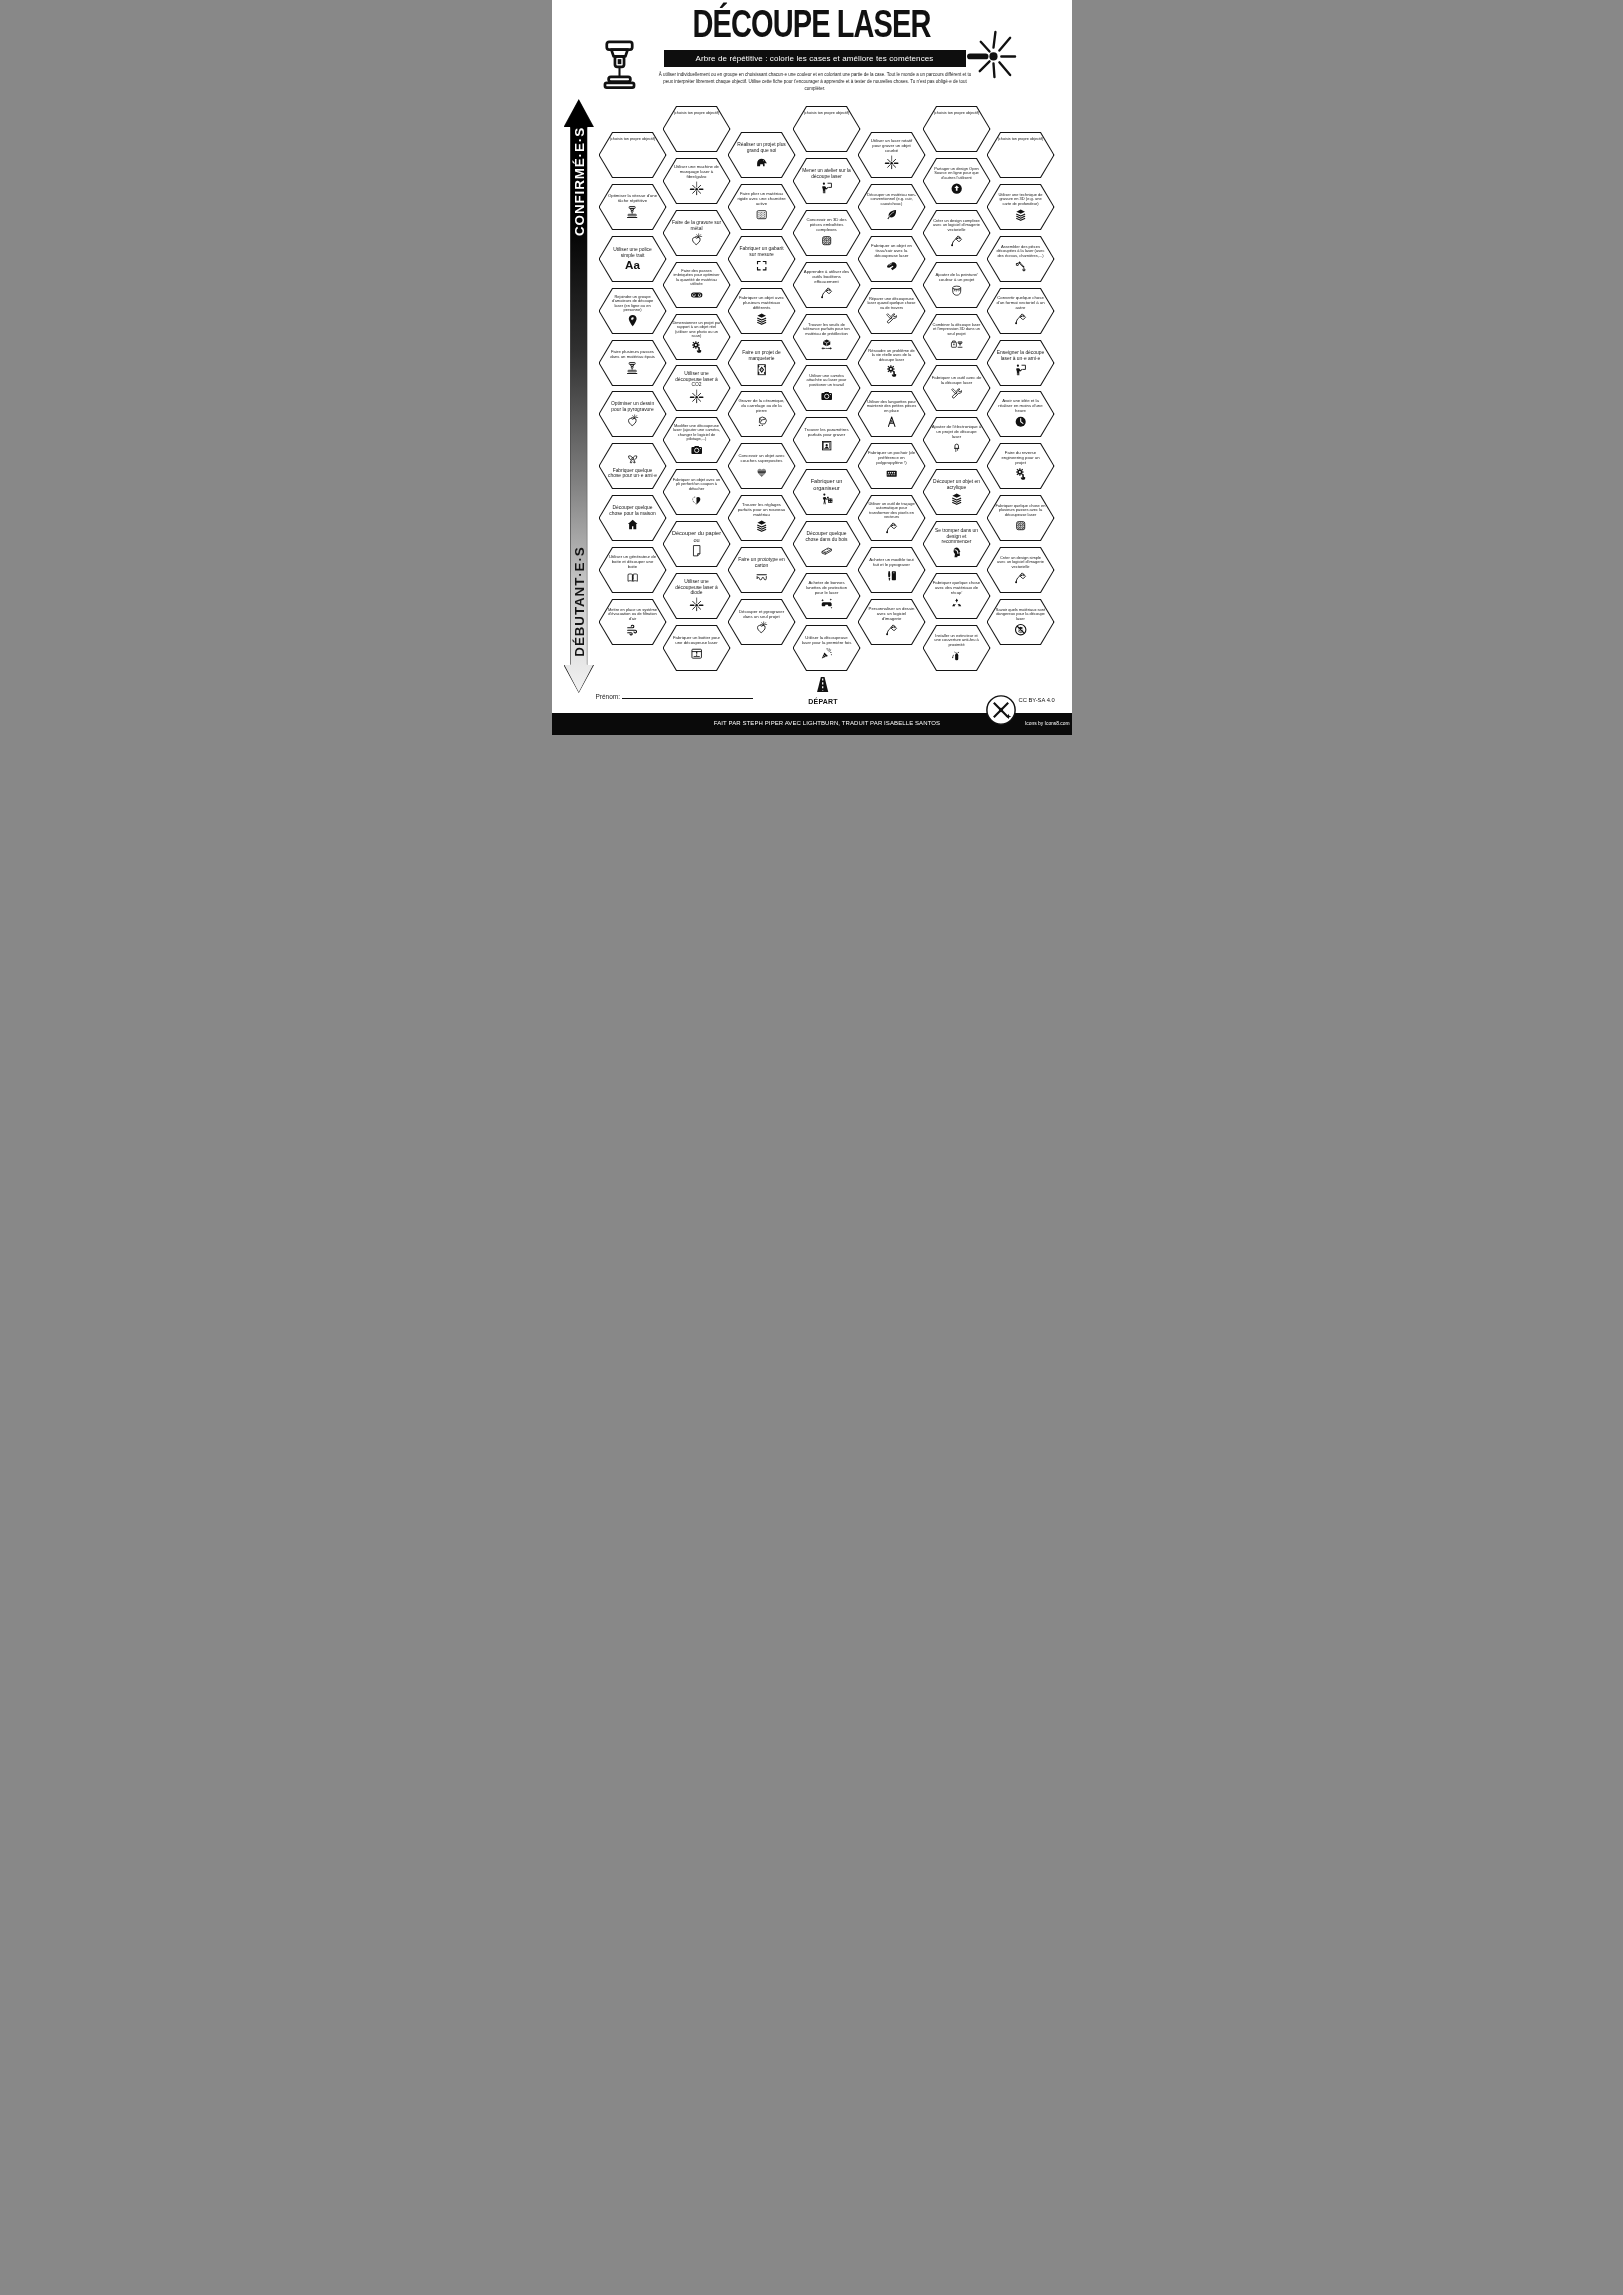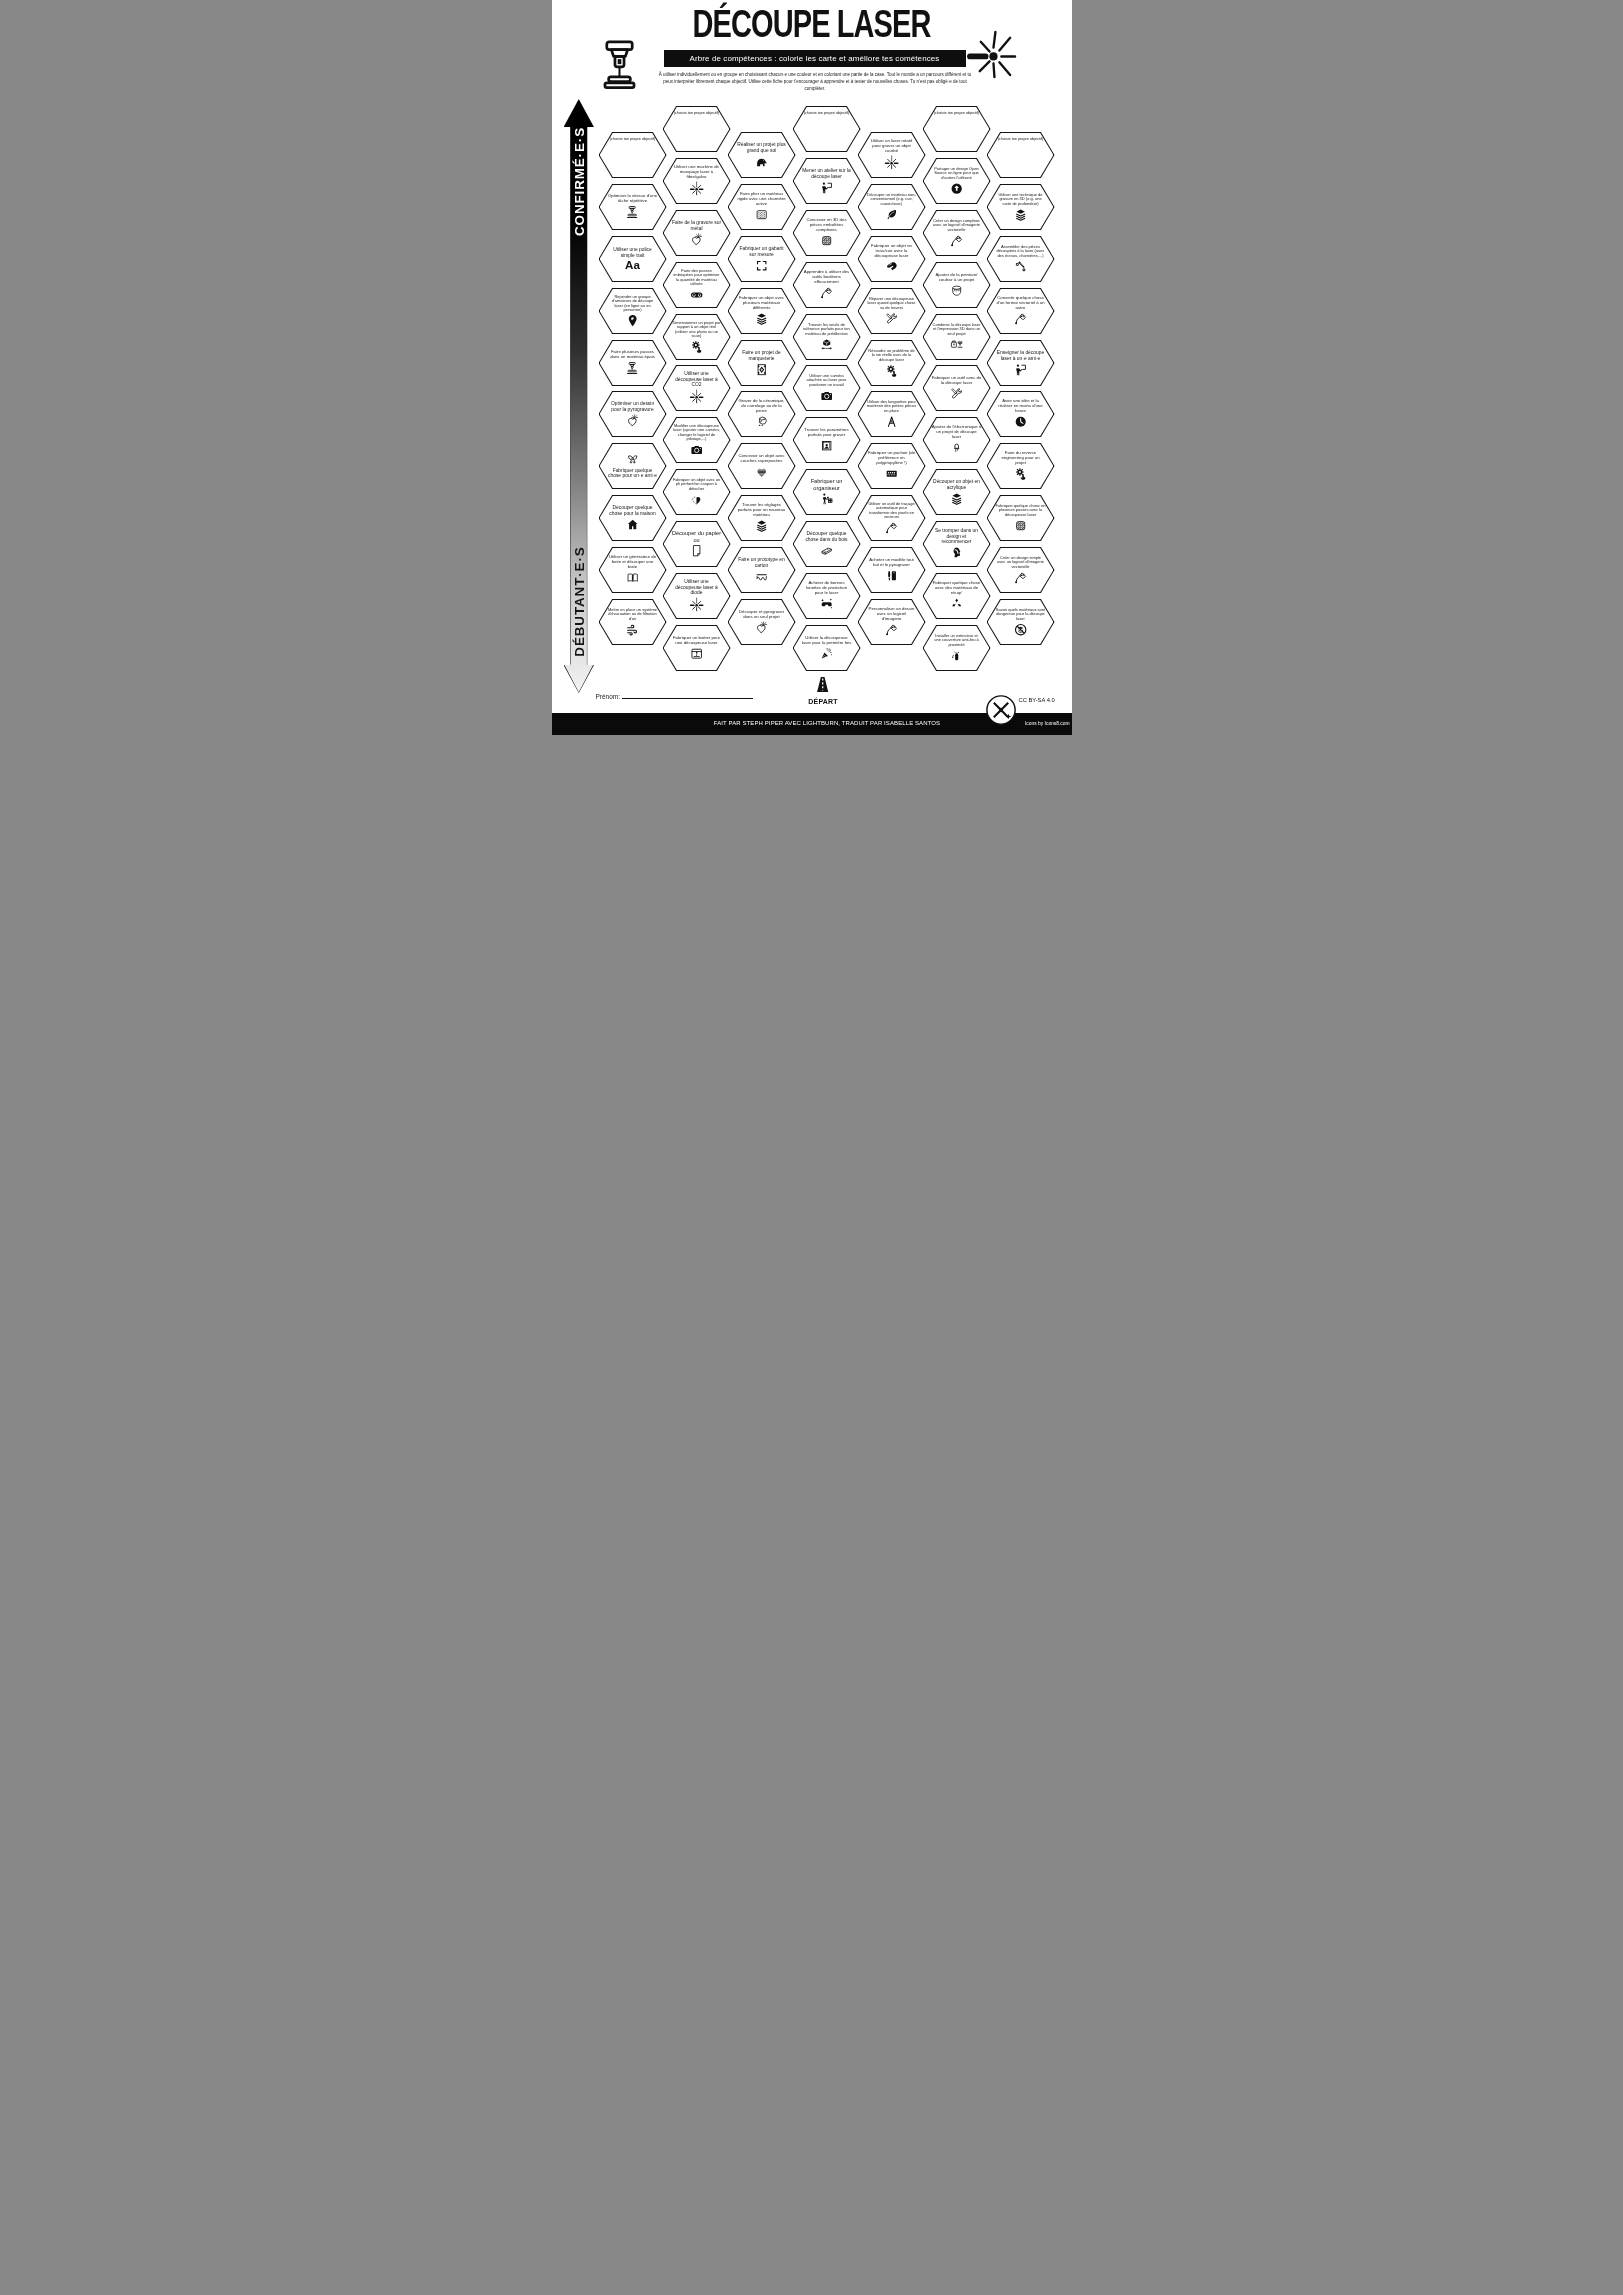"Arbre de compétences : colorie" div.banner { text: compétences : colorie les carte -> répétitive : colorie les cases }
